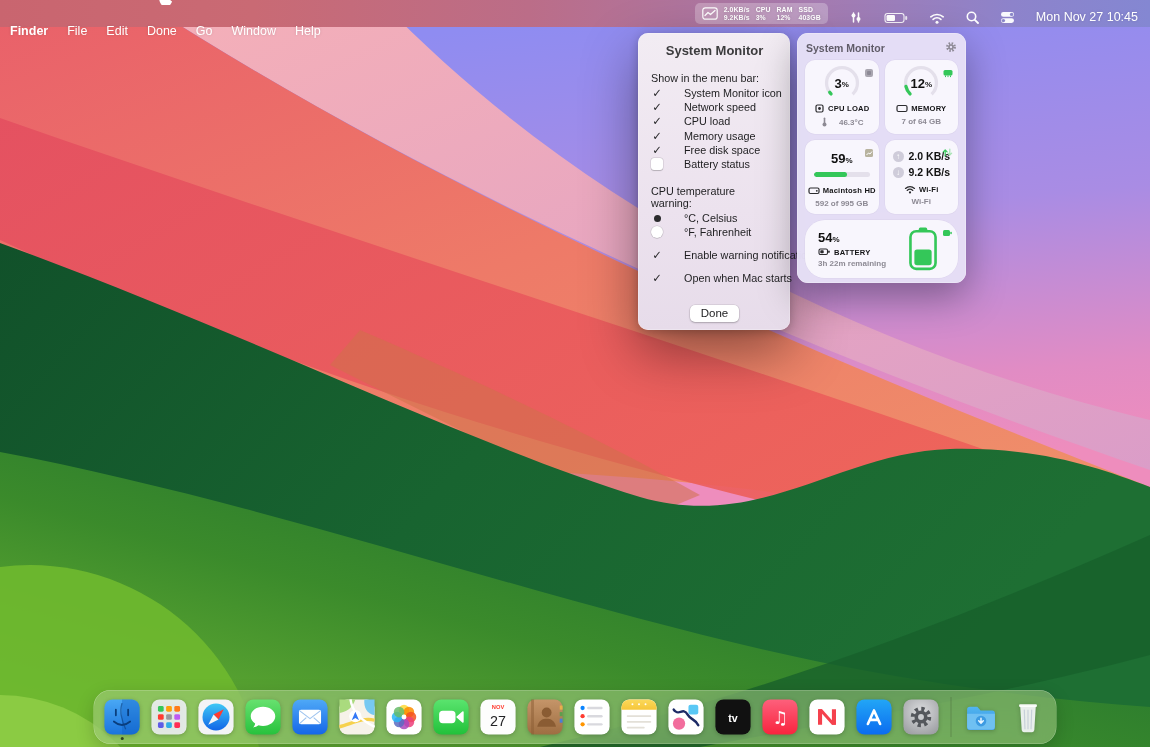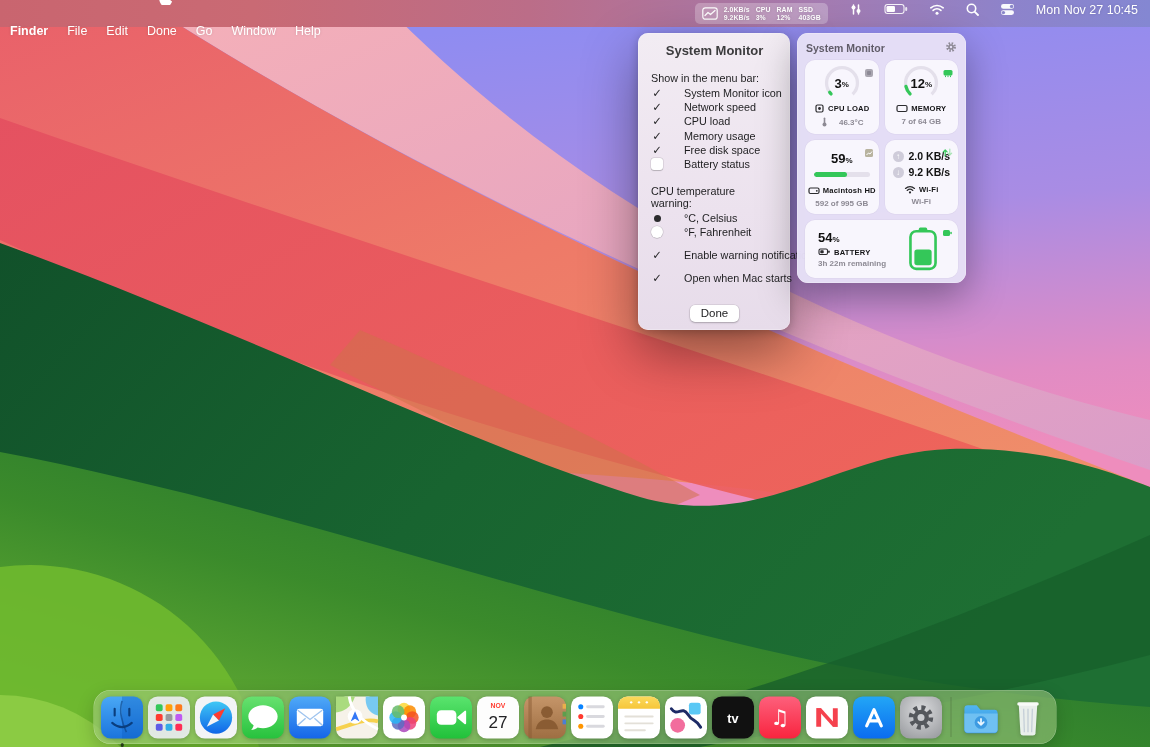"Mon Nov 27 10:45" .mb-right { align-items: flex-start -> flex-end }
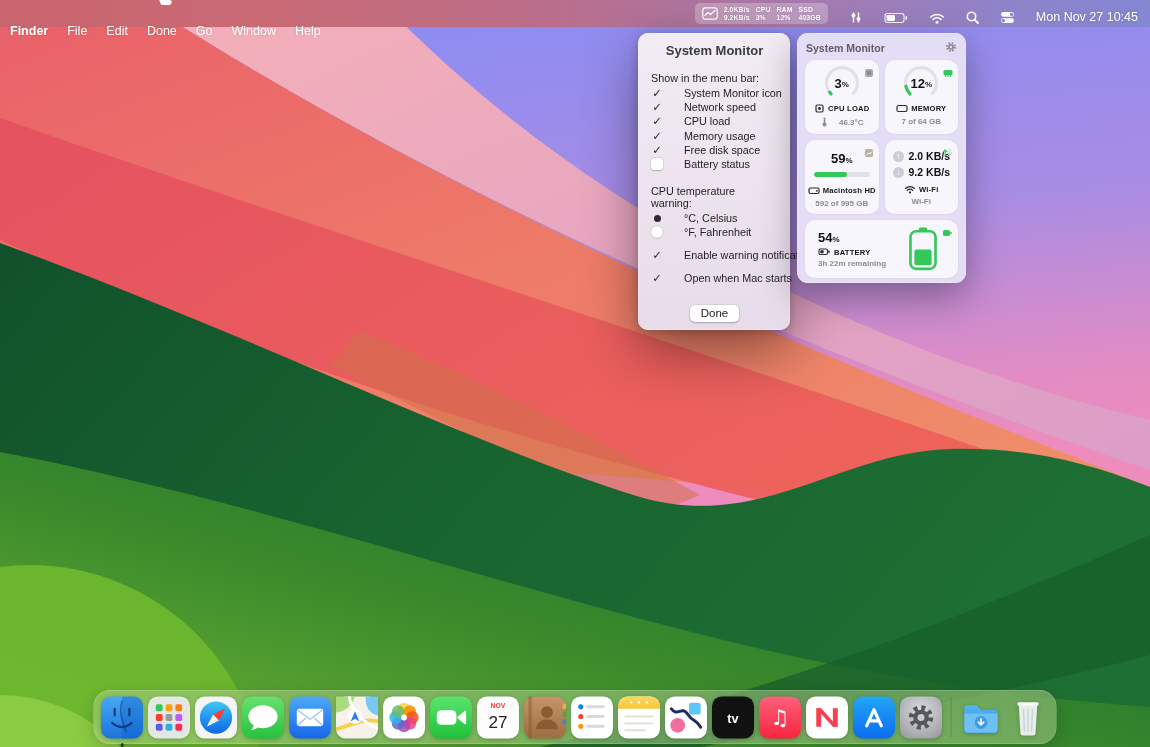"54%" .card.batt { border-radius: none -> 20px }
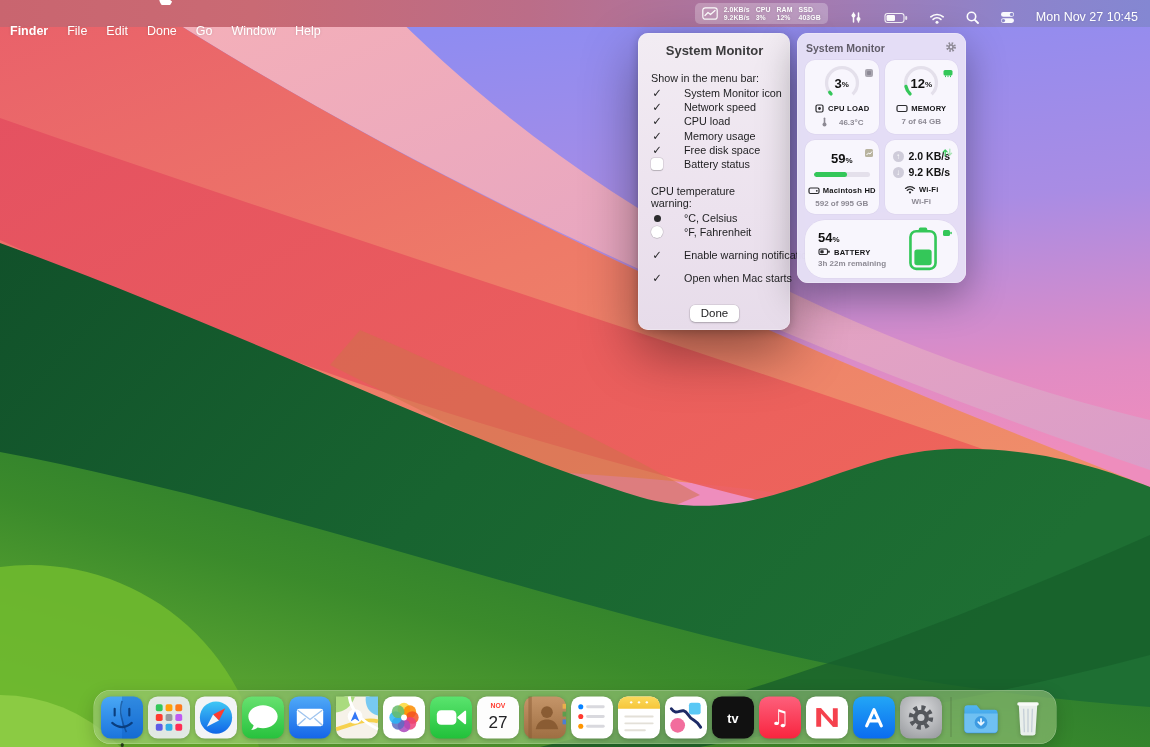"27" .ditem { height: 49px -> 36px }
